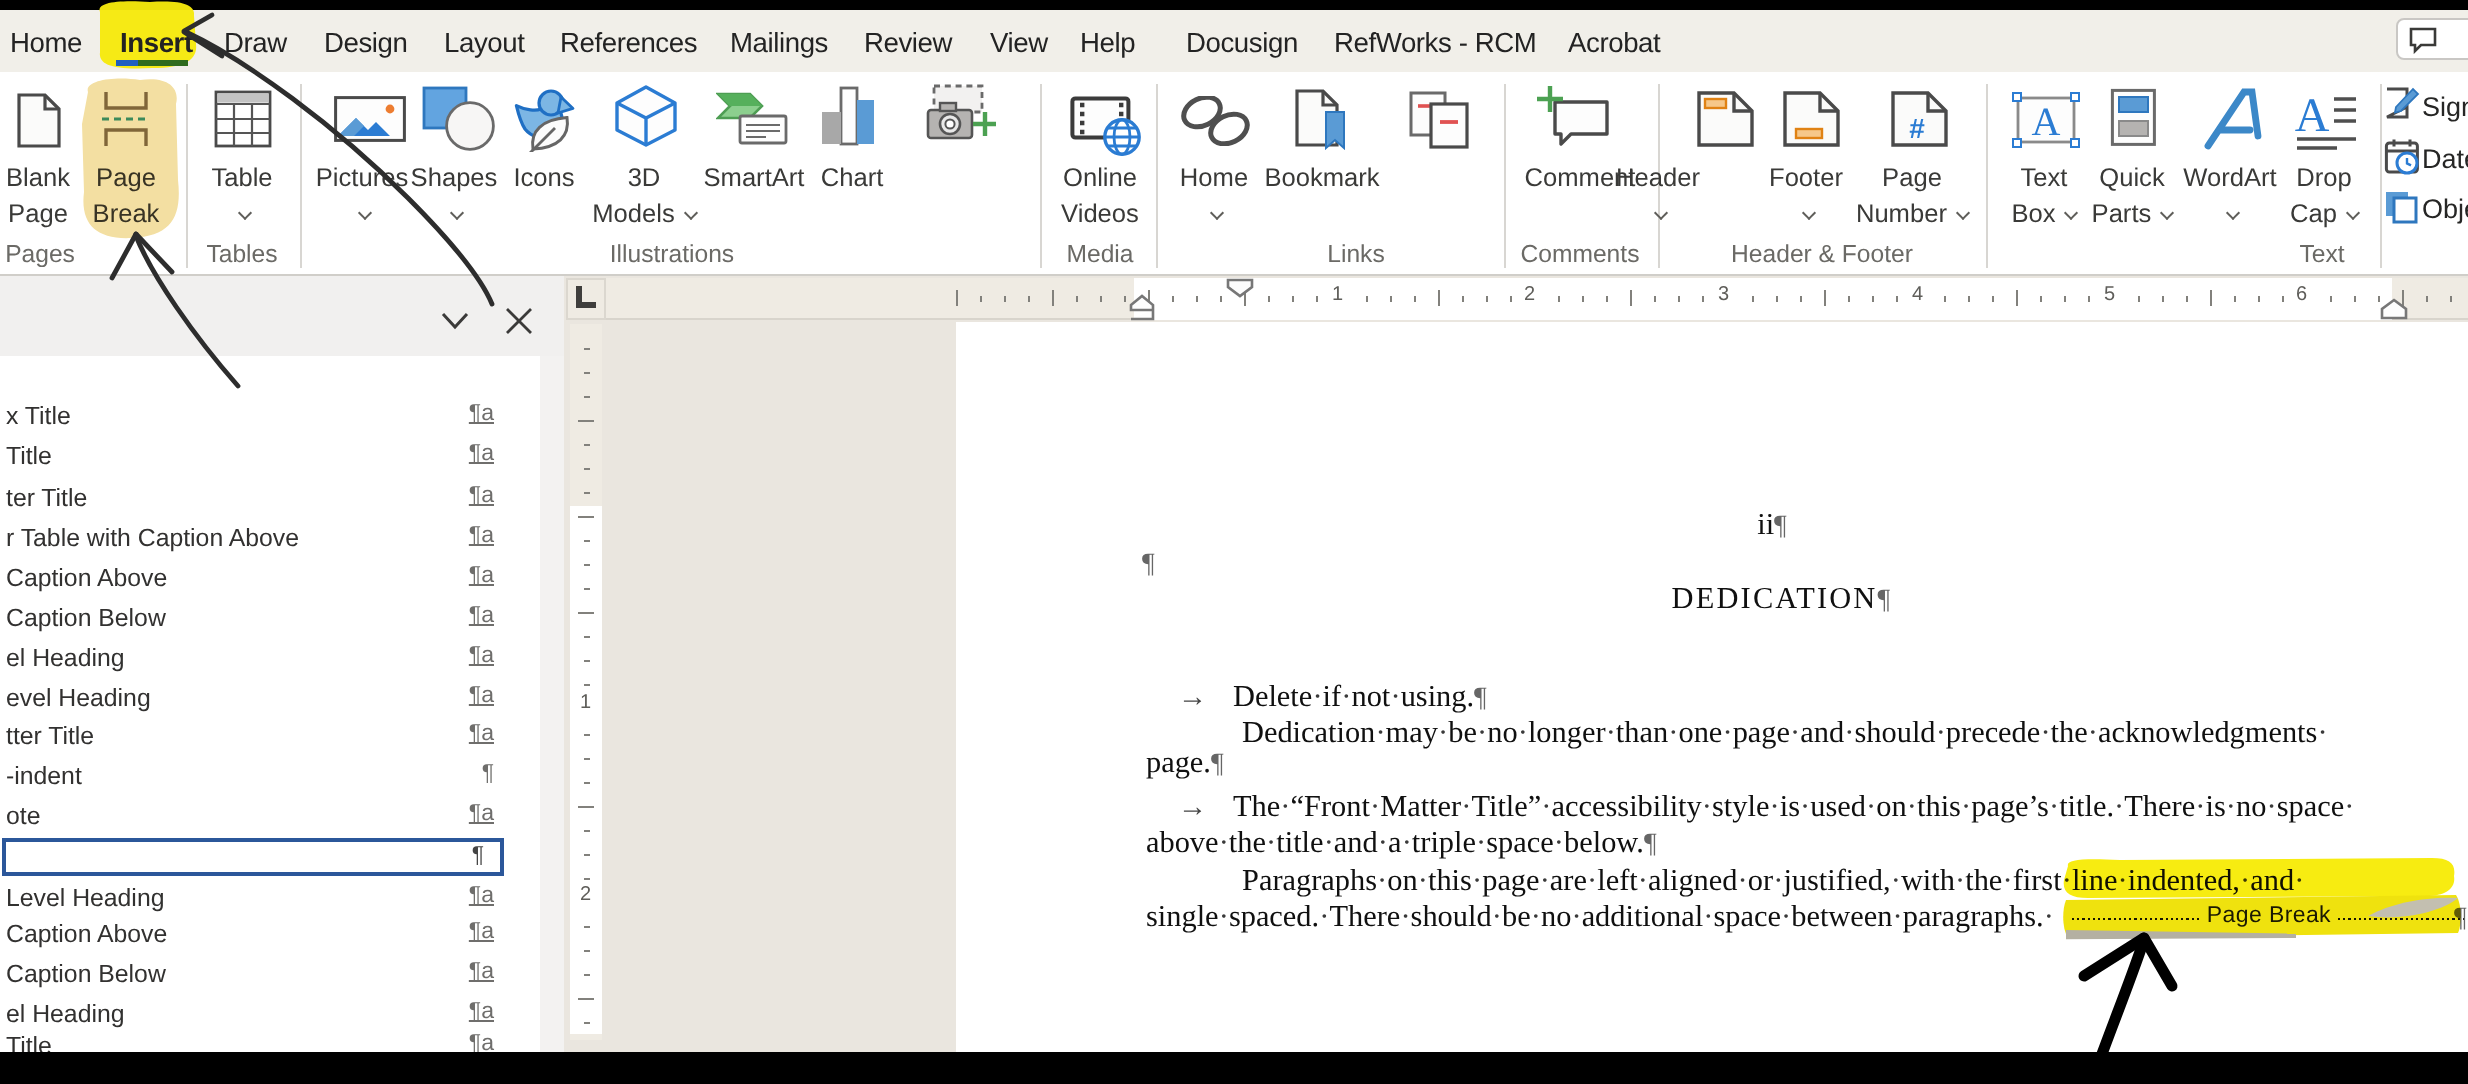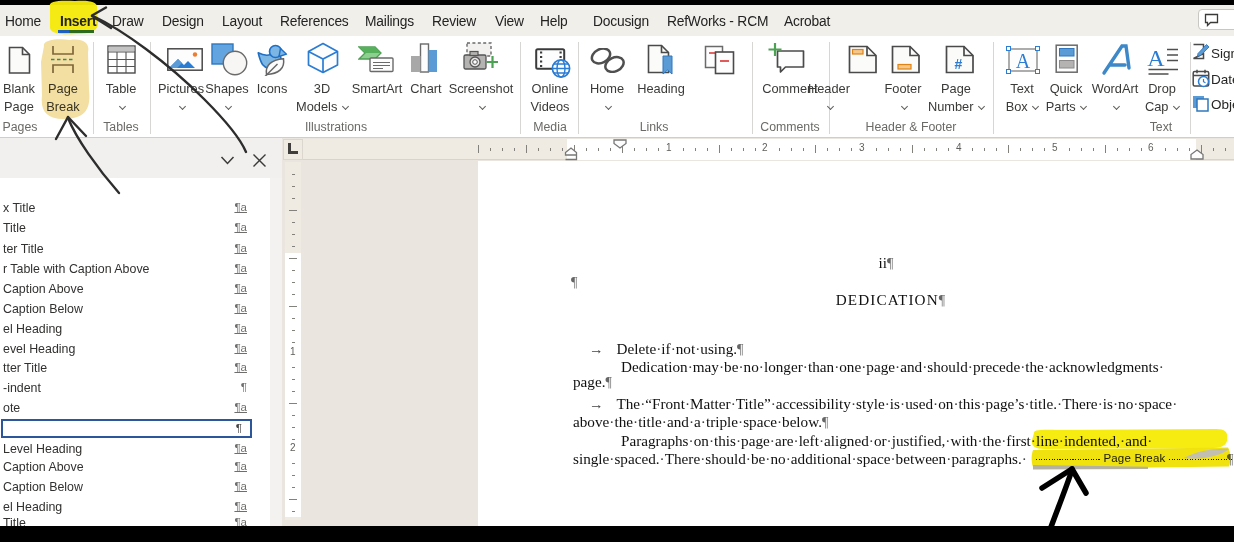"Screenshot" div.blab { html: <div> <div>Screenshot</div> <div><span></span></div> </div> -> none }
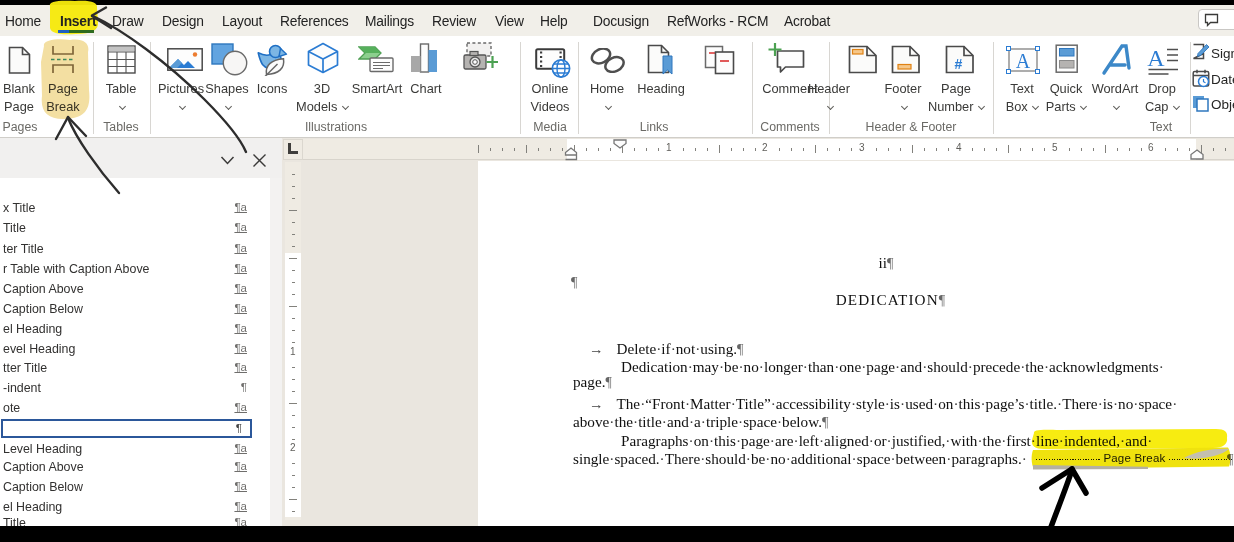"Heading" div { text: Heading -> Bookmark }
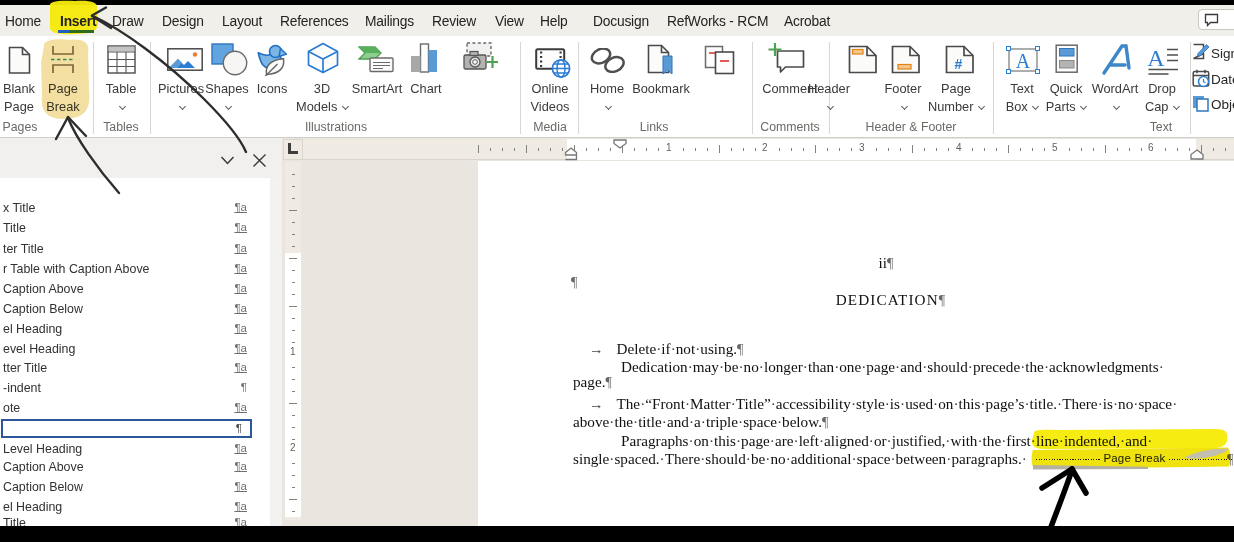"Links" div.grp { left: 624px -> 648px }
